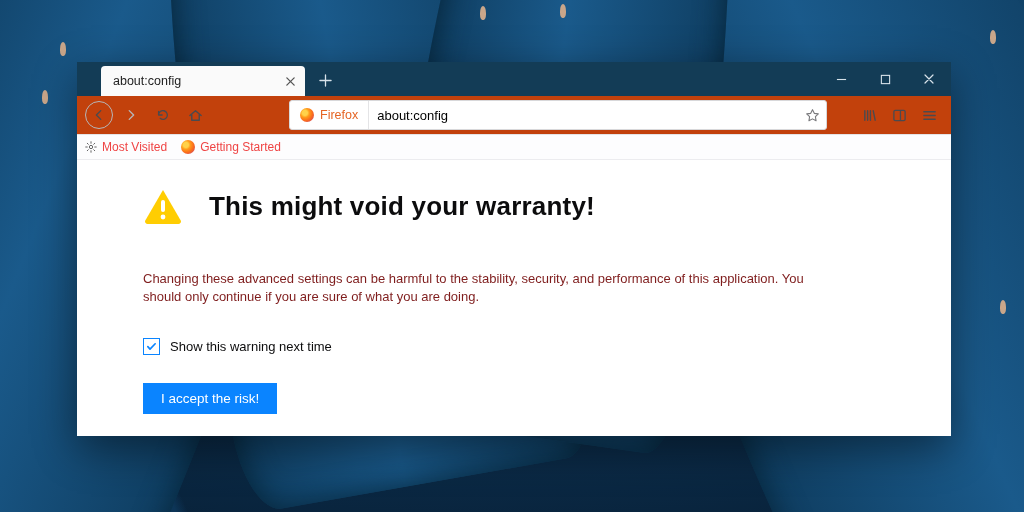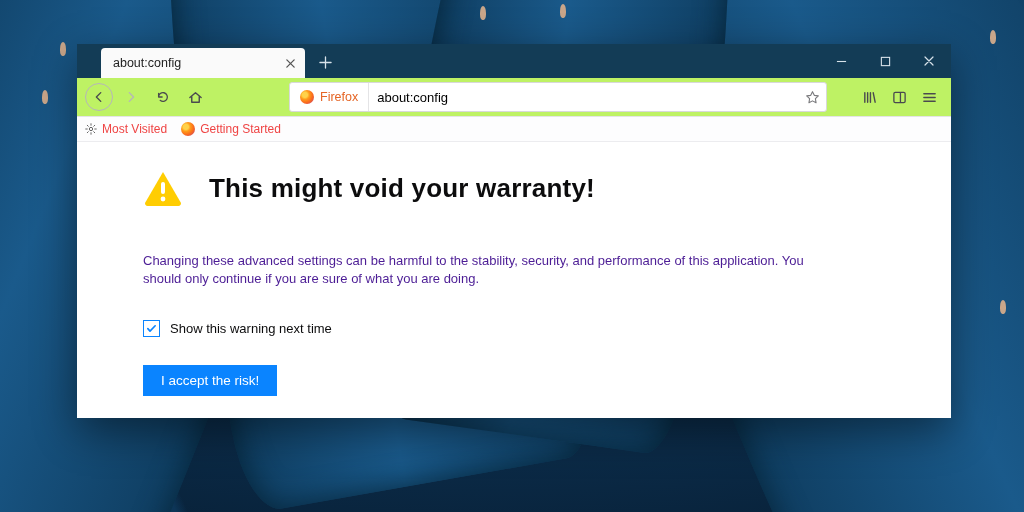"about:config" .browser { top: 44px -> 62px }
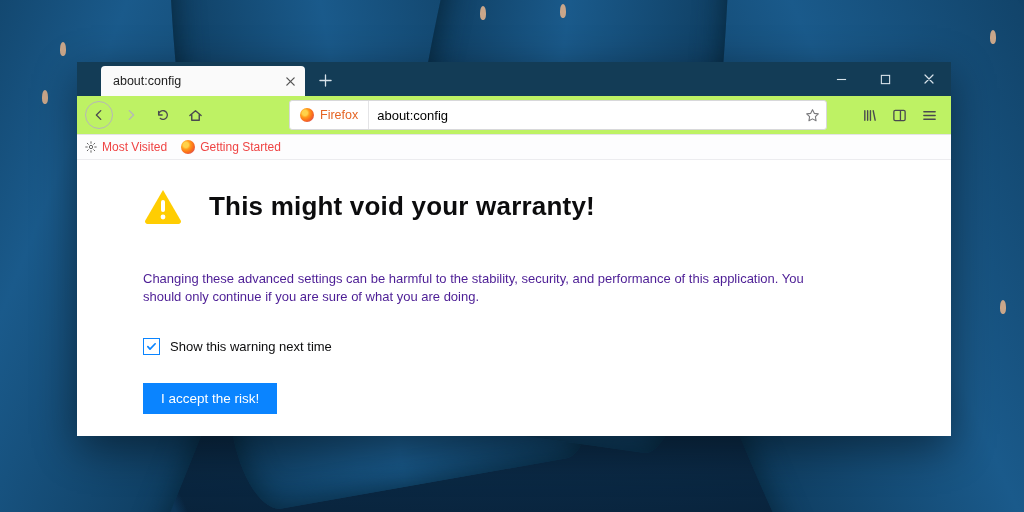"Firefox" .navbar { background: #bef264 -> #c2410c }
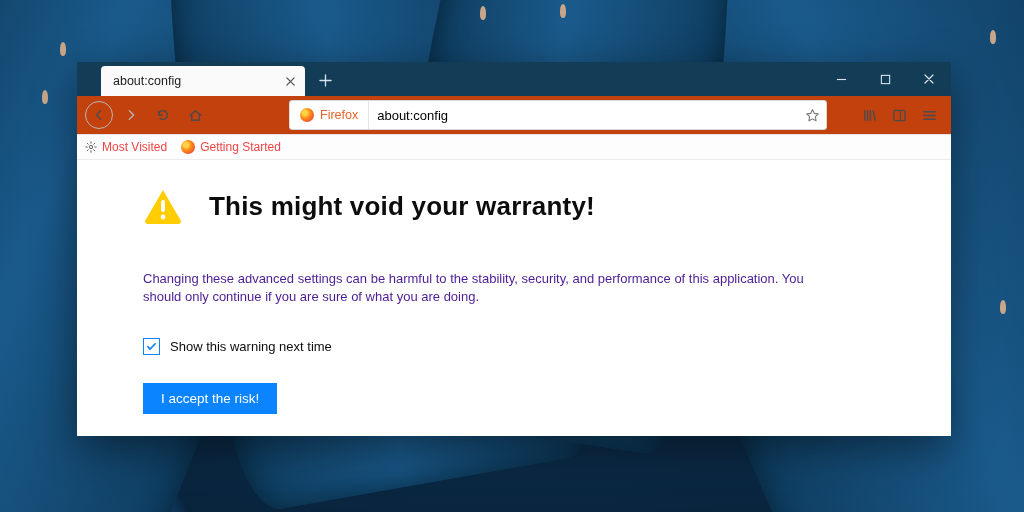"Changing these advanced settings can" .body { color: #4c1d95 -> #7f1d1d }
